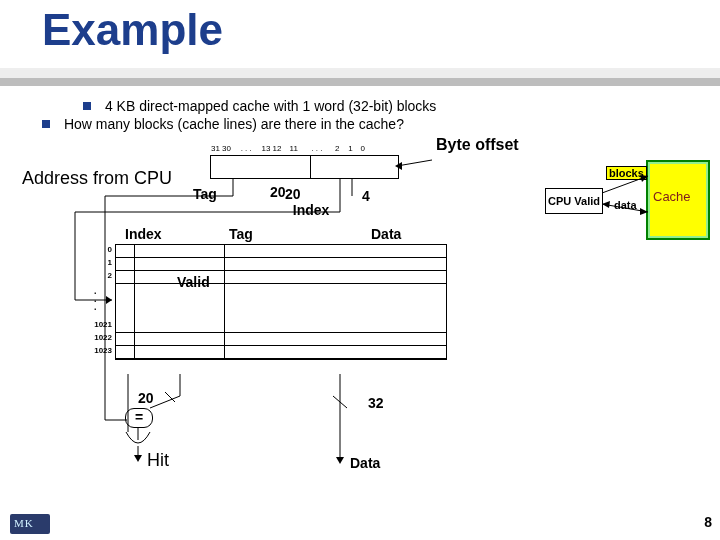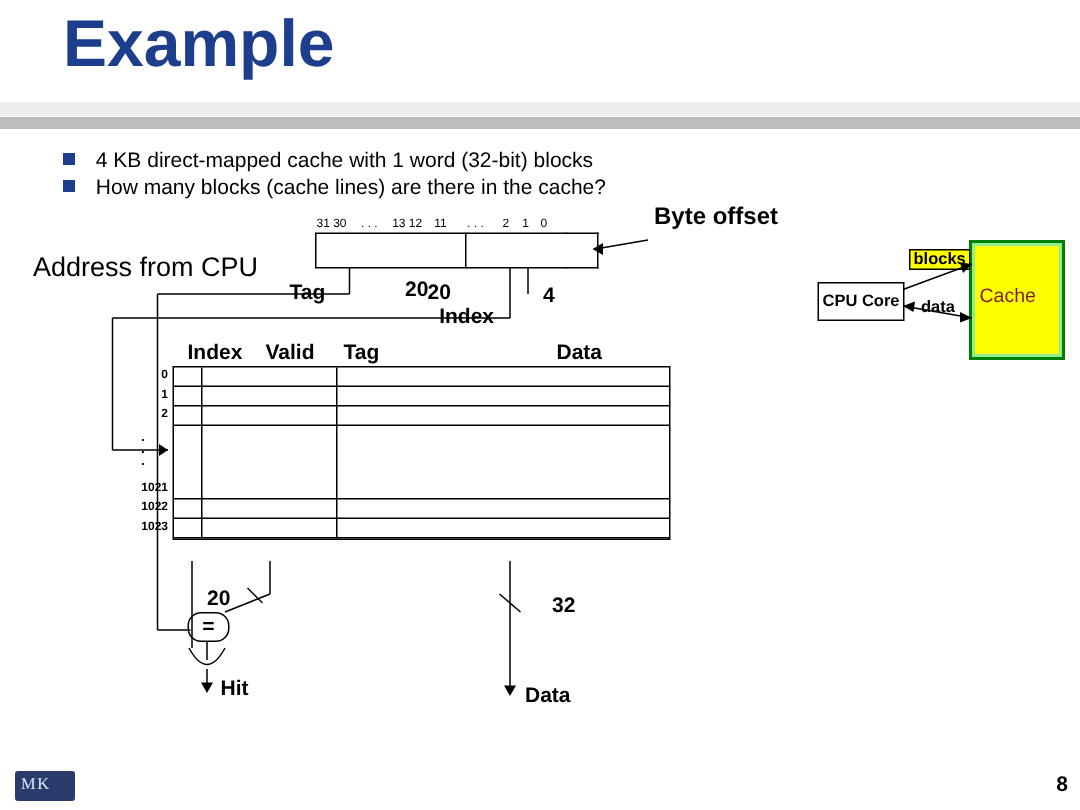"4 KB direct-mapped cache with" .bul1 { margin-left: none -> 41px }
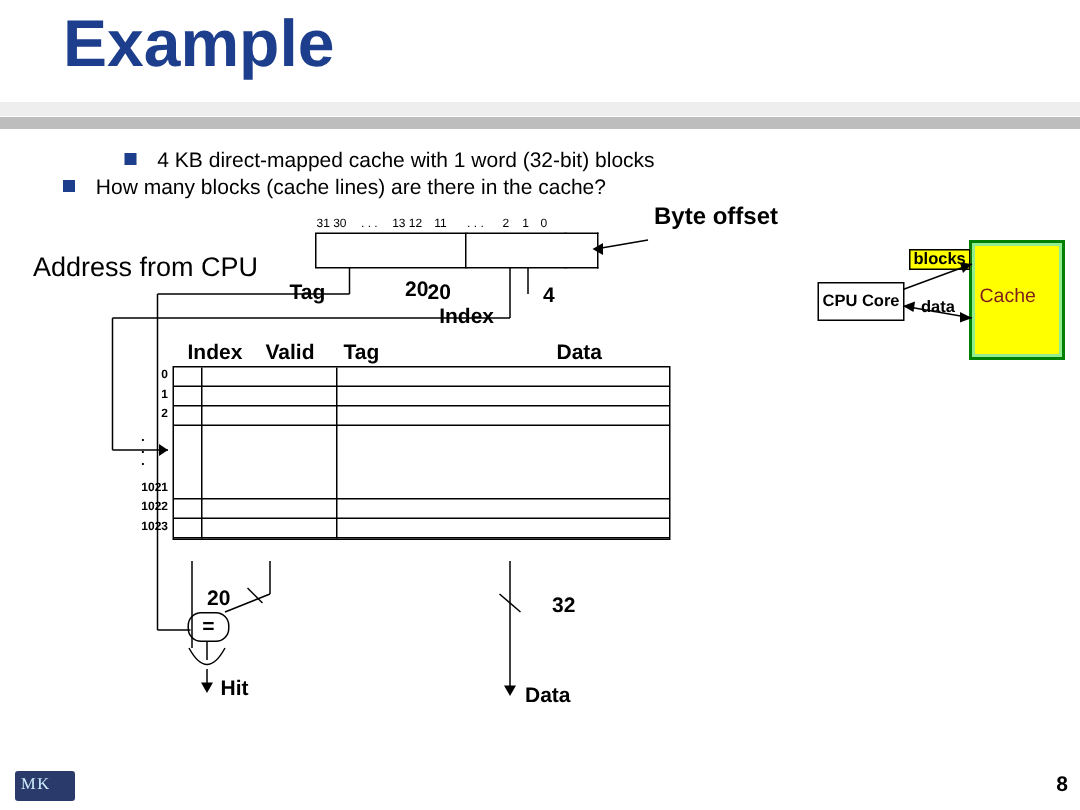"CPU Core" div.cpu-core { text: Core -> Valid }
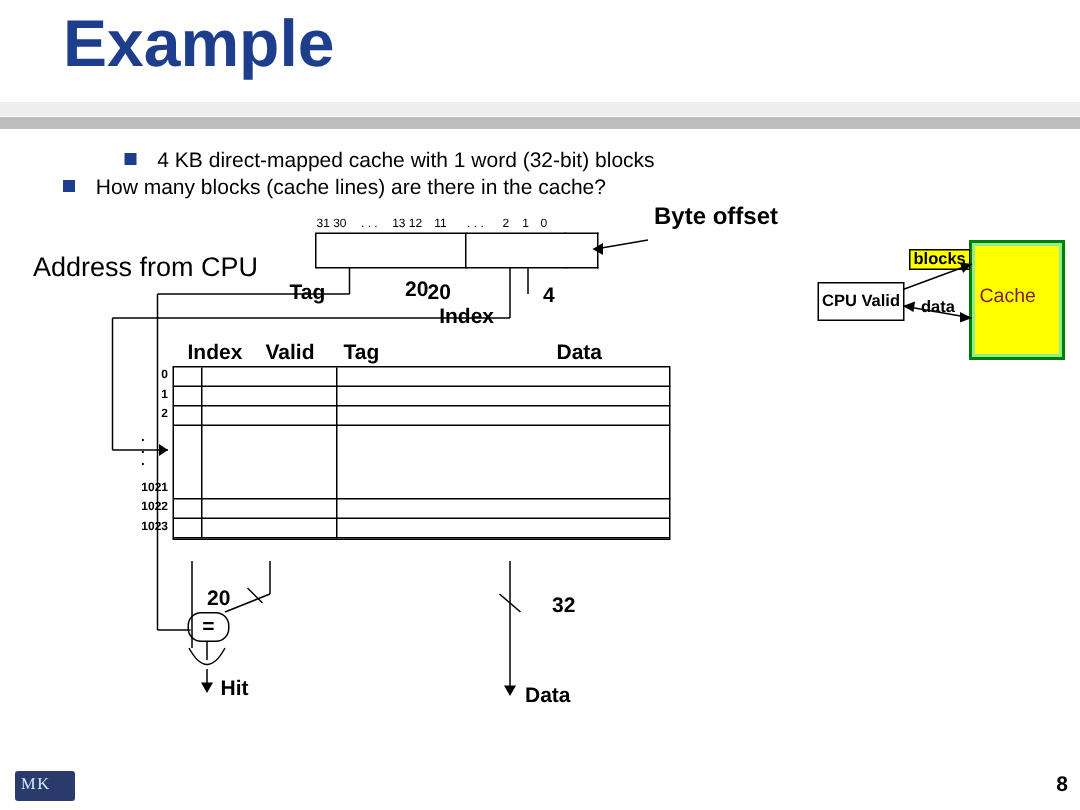"Valid" .th-valid { margin-top: none -> 48px }
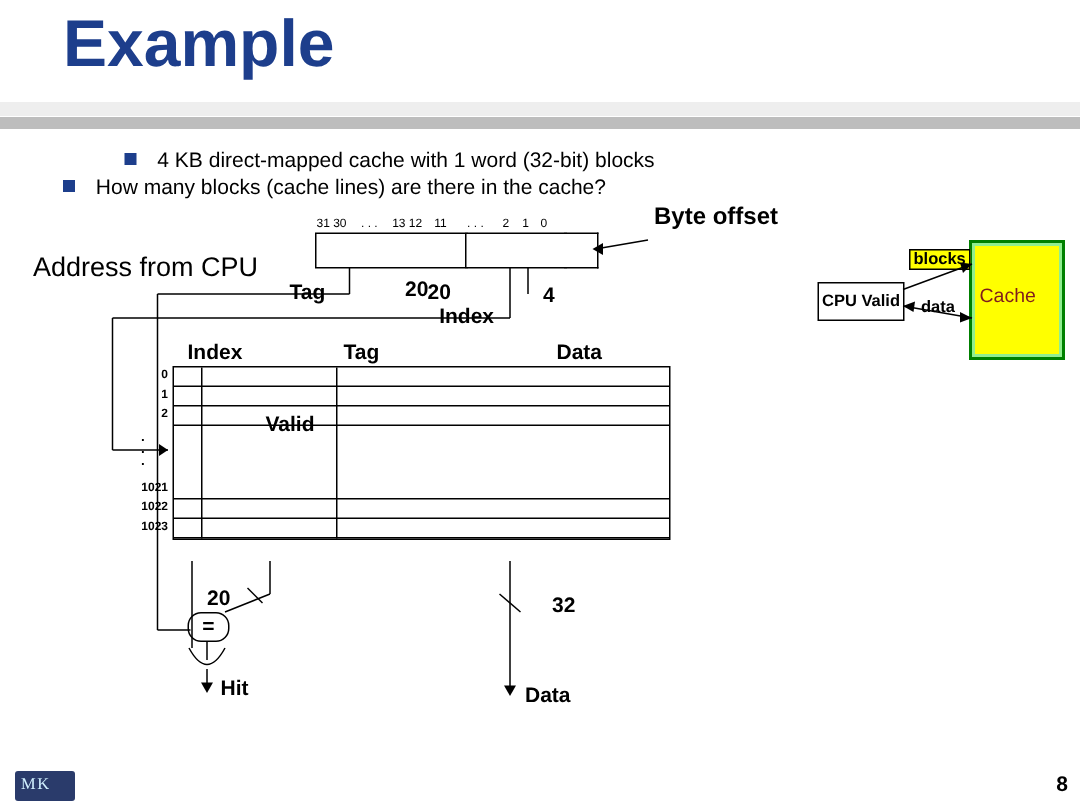"Hit" .hit { font-size: 14px -> 18px; font-weight: bold -> normal }
